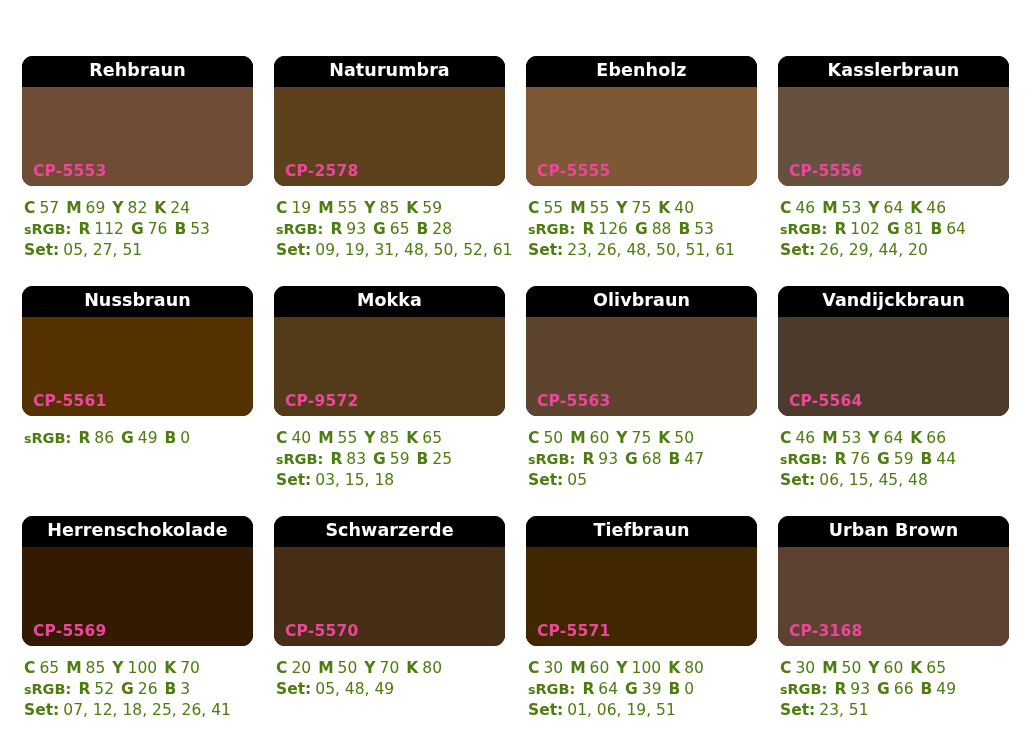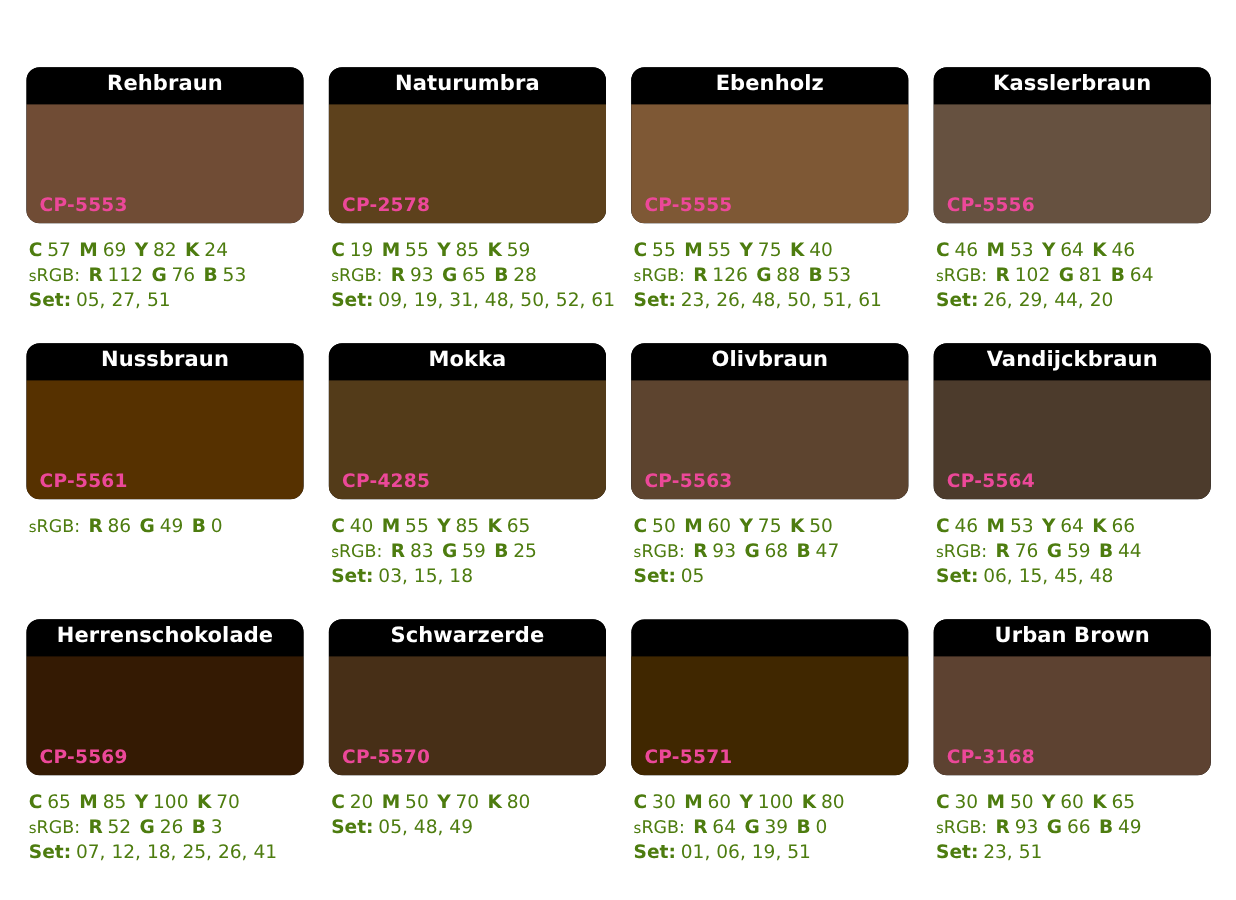"sRGB:" .srgb-label { font-weight: normal -> bold }
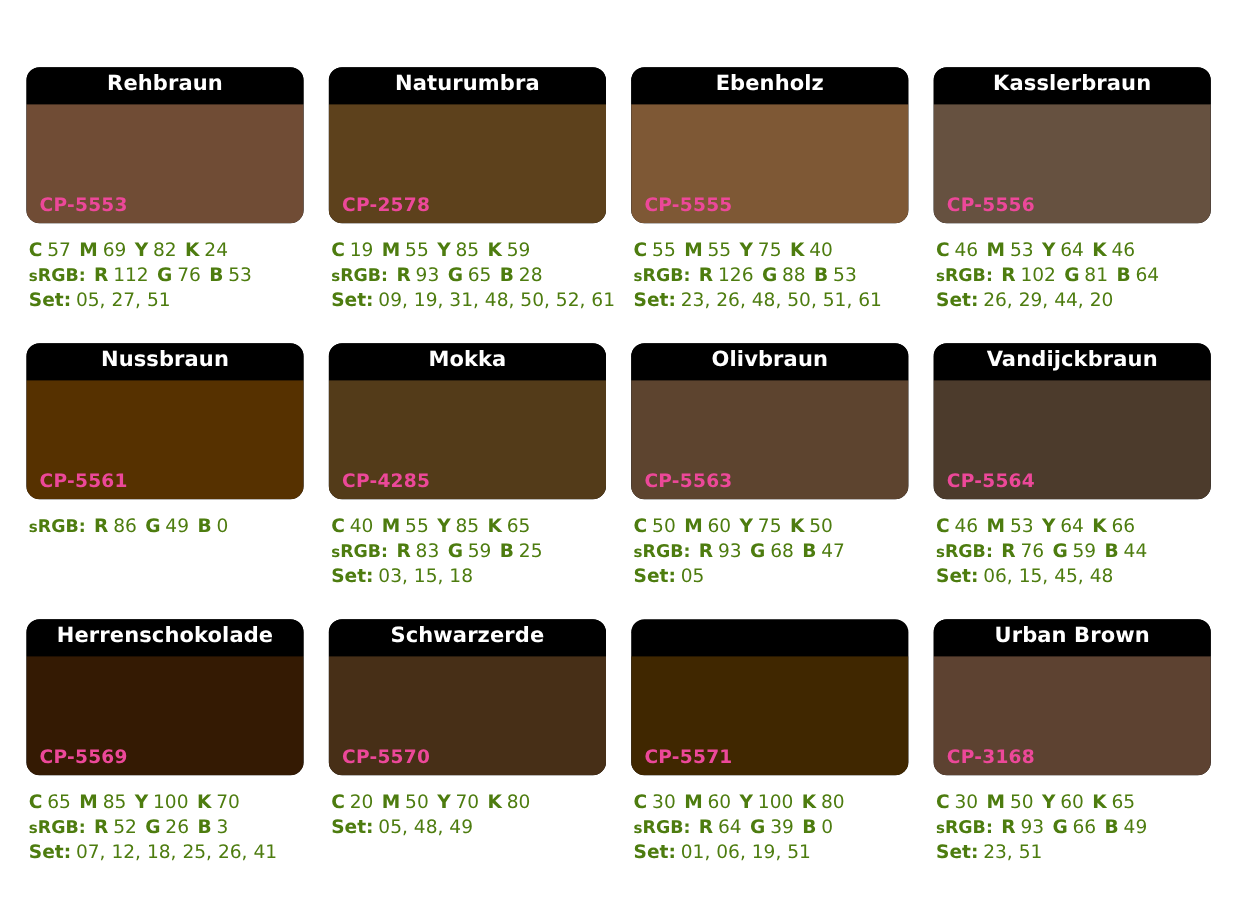"CP-4285" div.chip-code { text: CP-4285 -> CP-9572 }
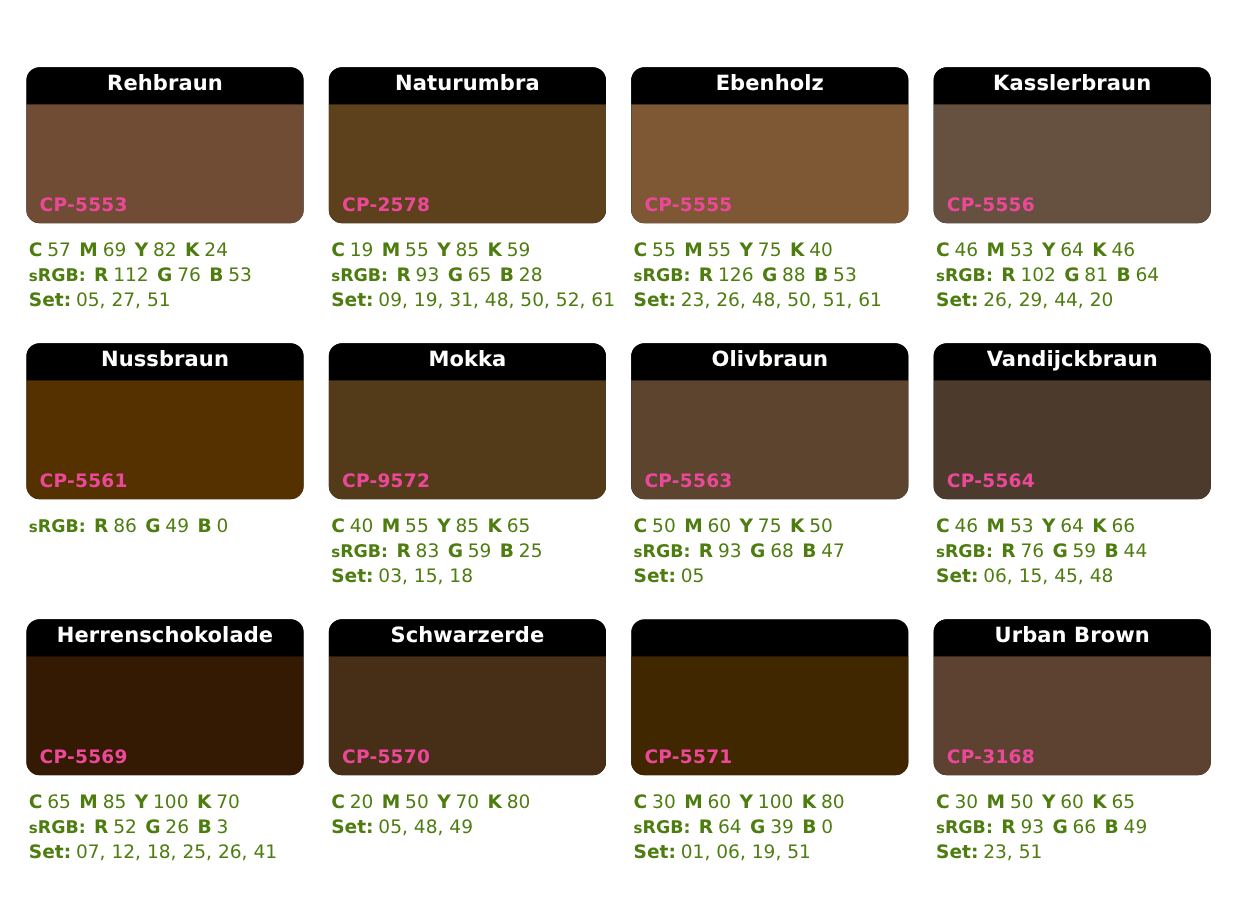"Tiefbraun" div.chip-header { html: none -> <div>Tiefbraun</div> }
